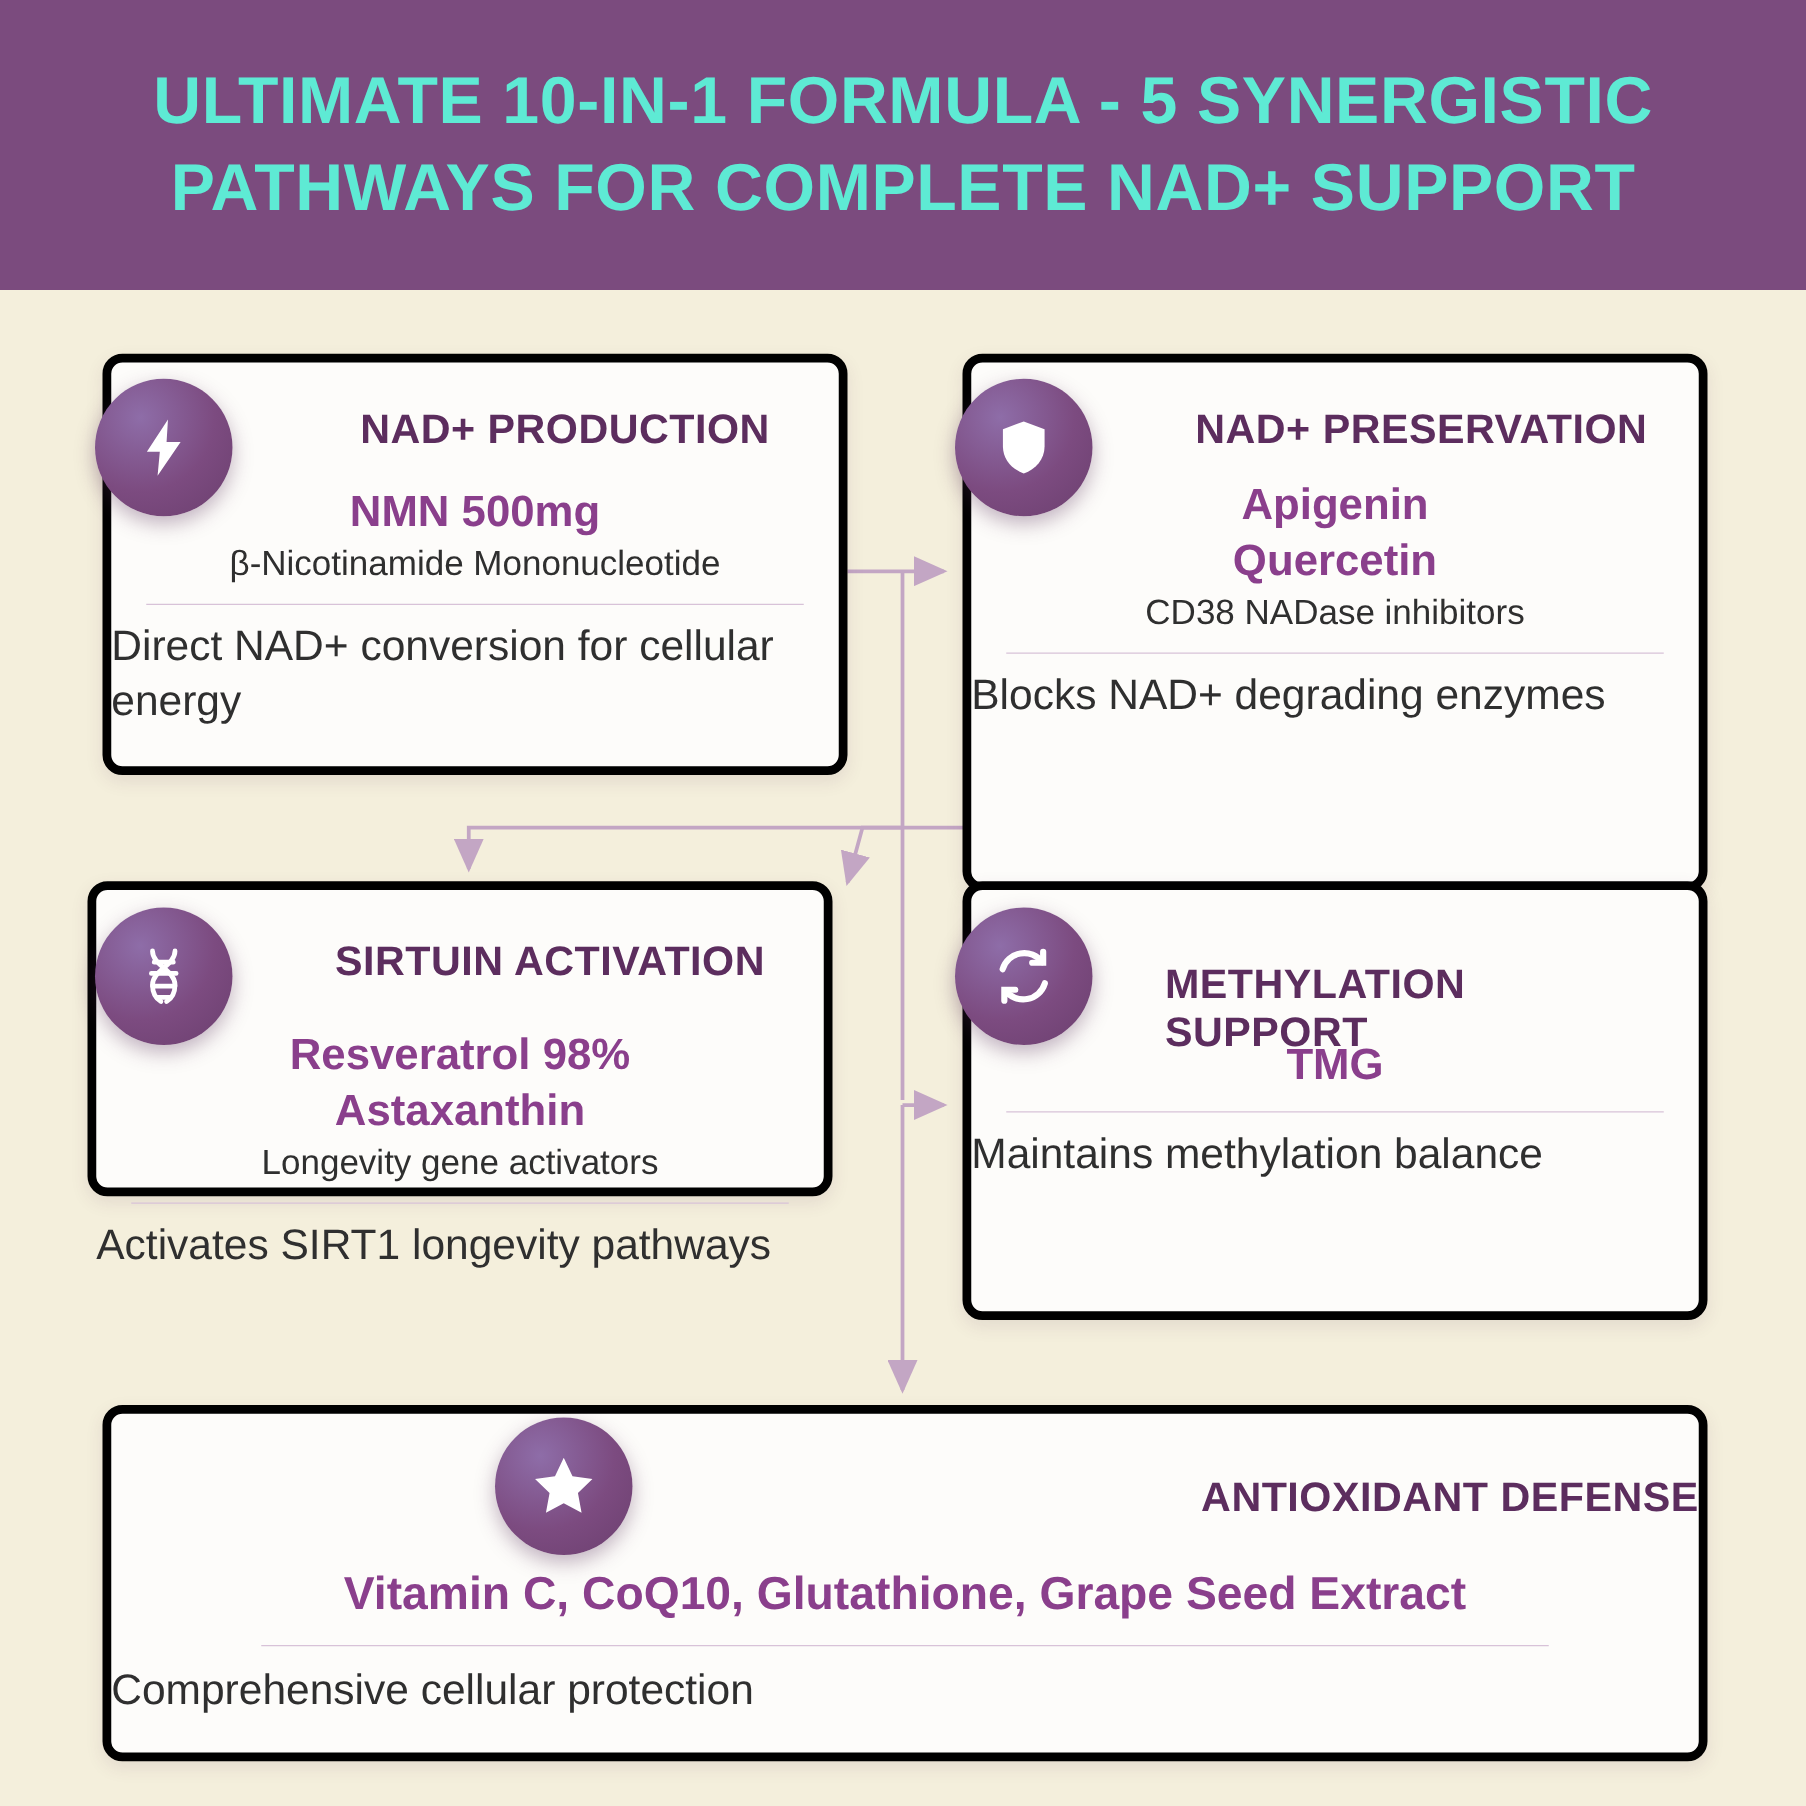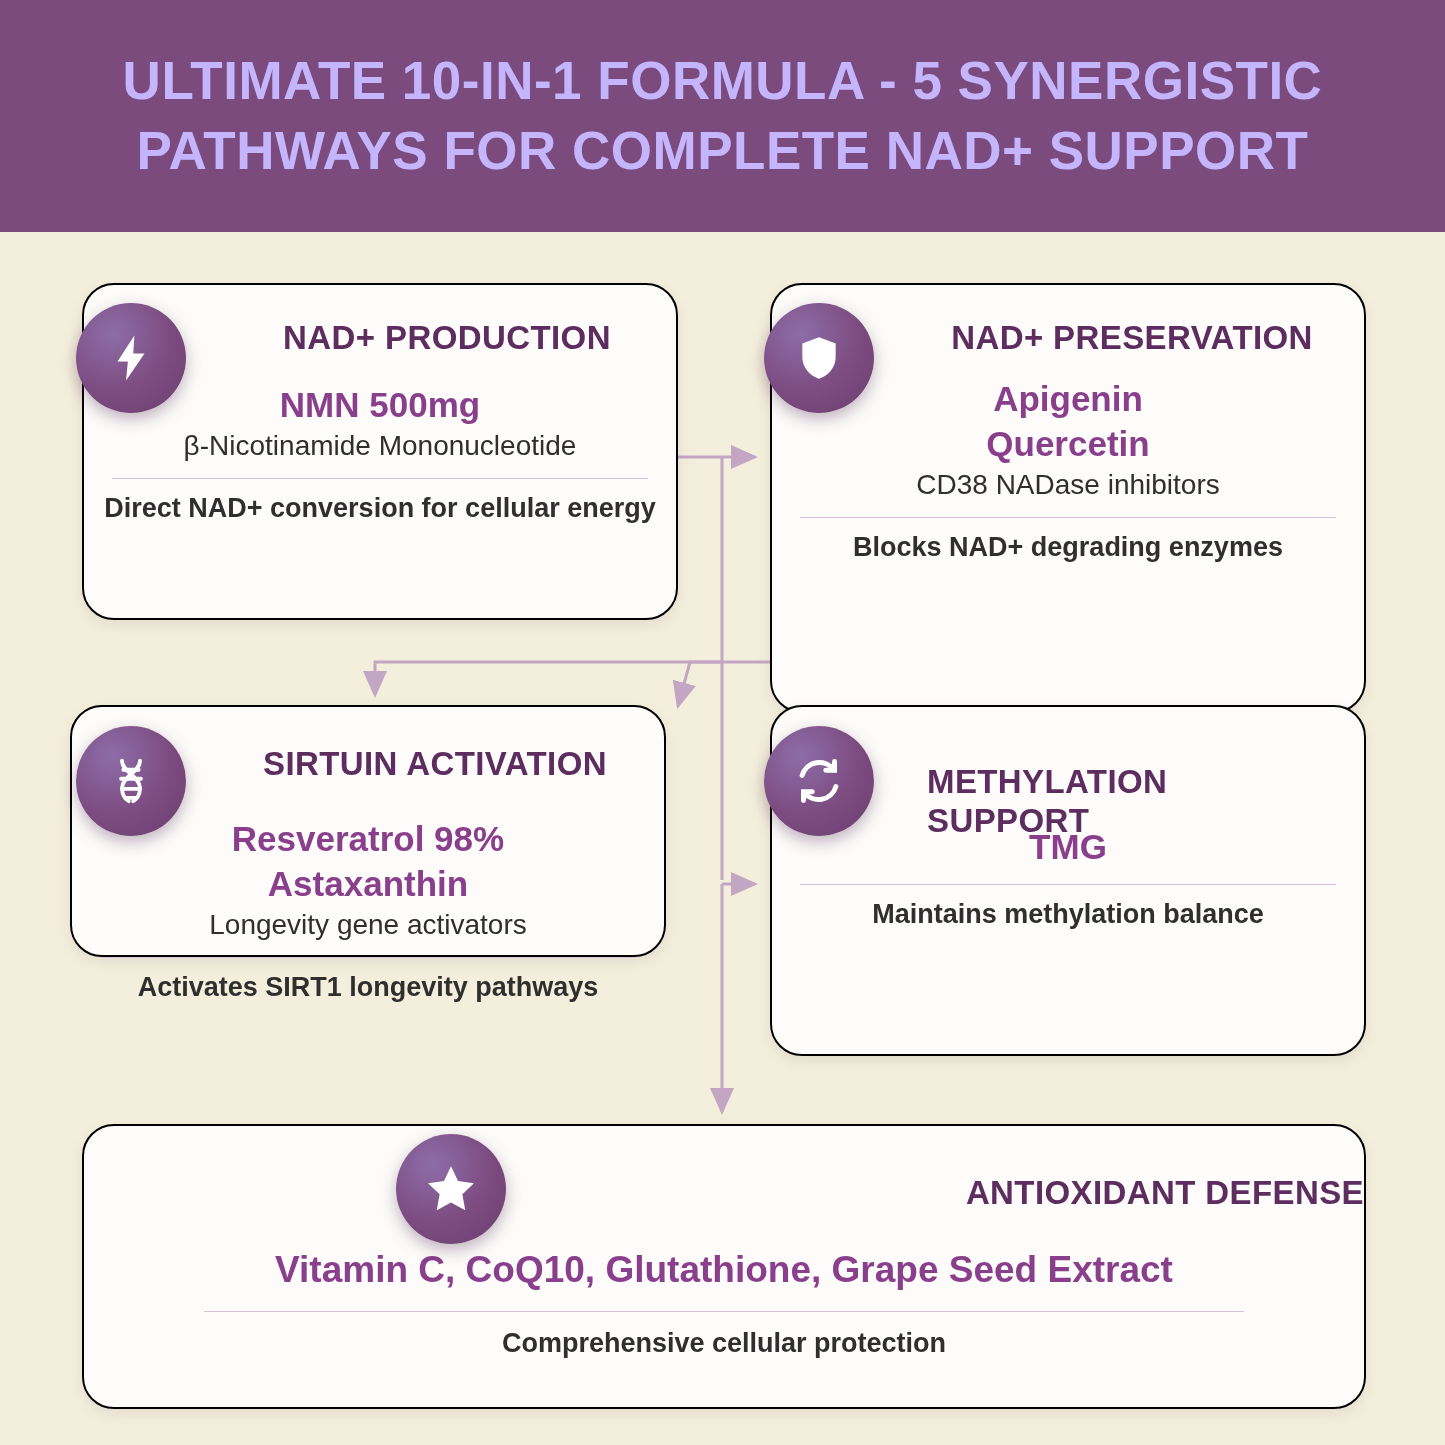"ULTIMATE 10-IN-1 FORMULA - 5" .header-title { color: #c4b5fd -> #5eead4 }
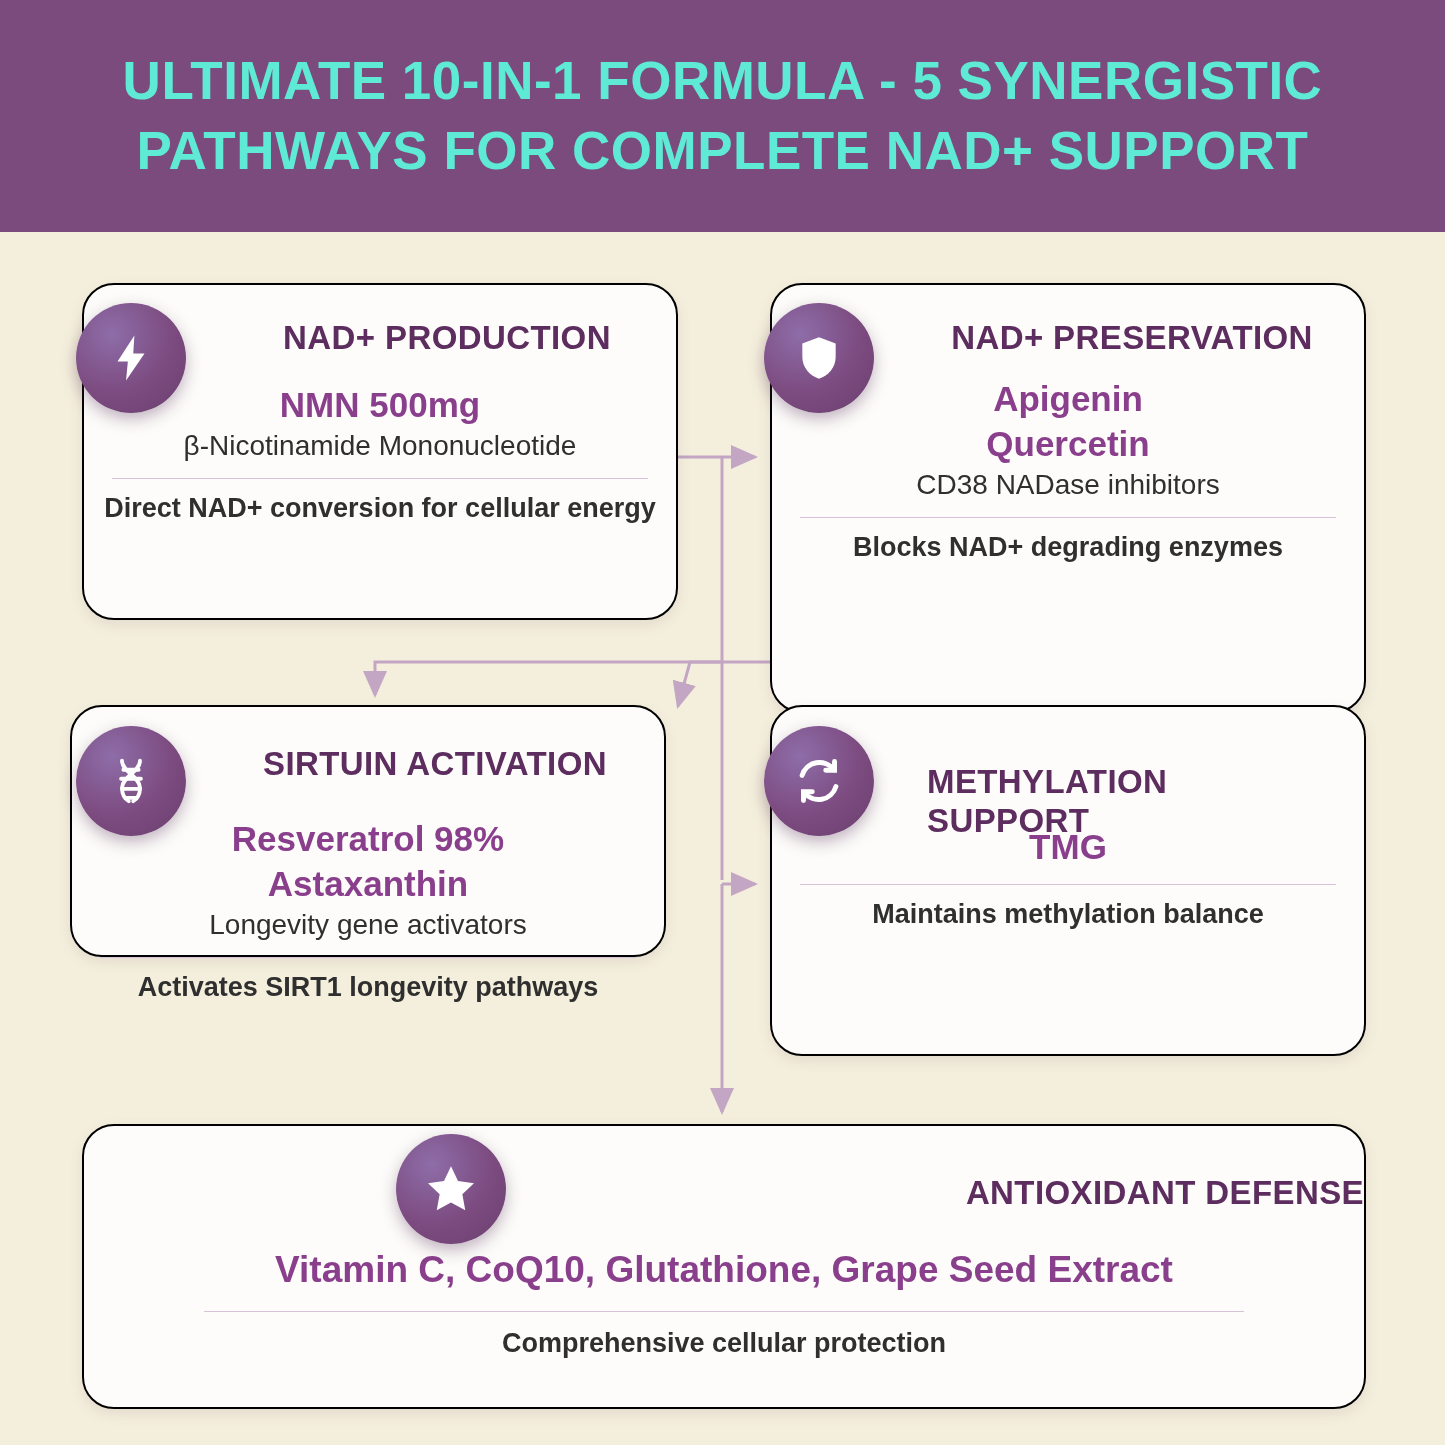"NAD+ PRODUCTION" .card { border: 2px solid #000000 -> 7px solid #000000; border-radius: 32px -> 16px }
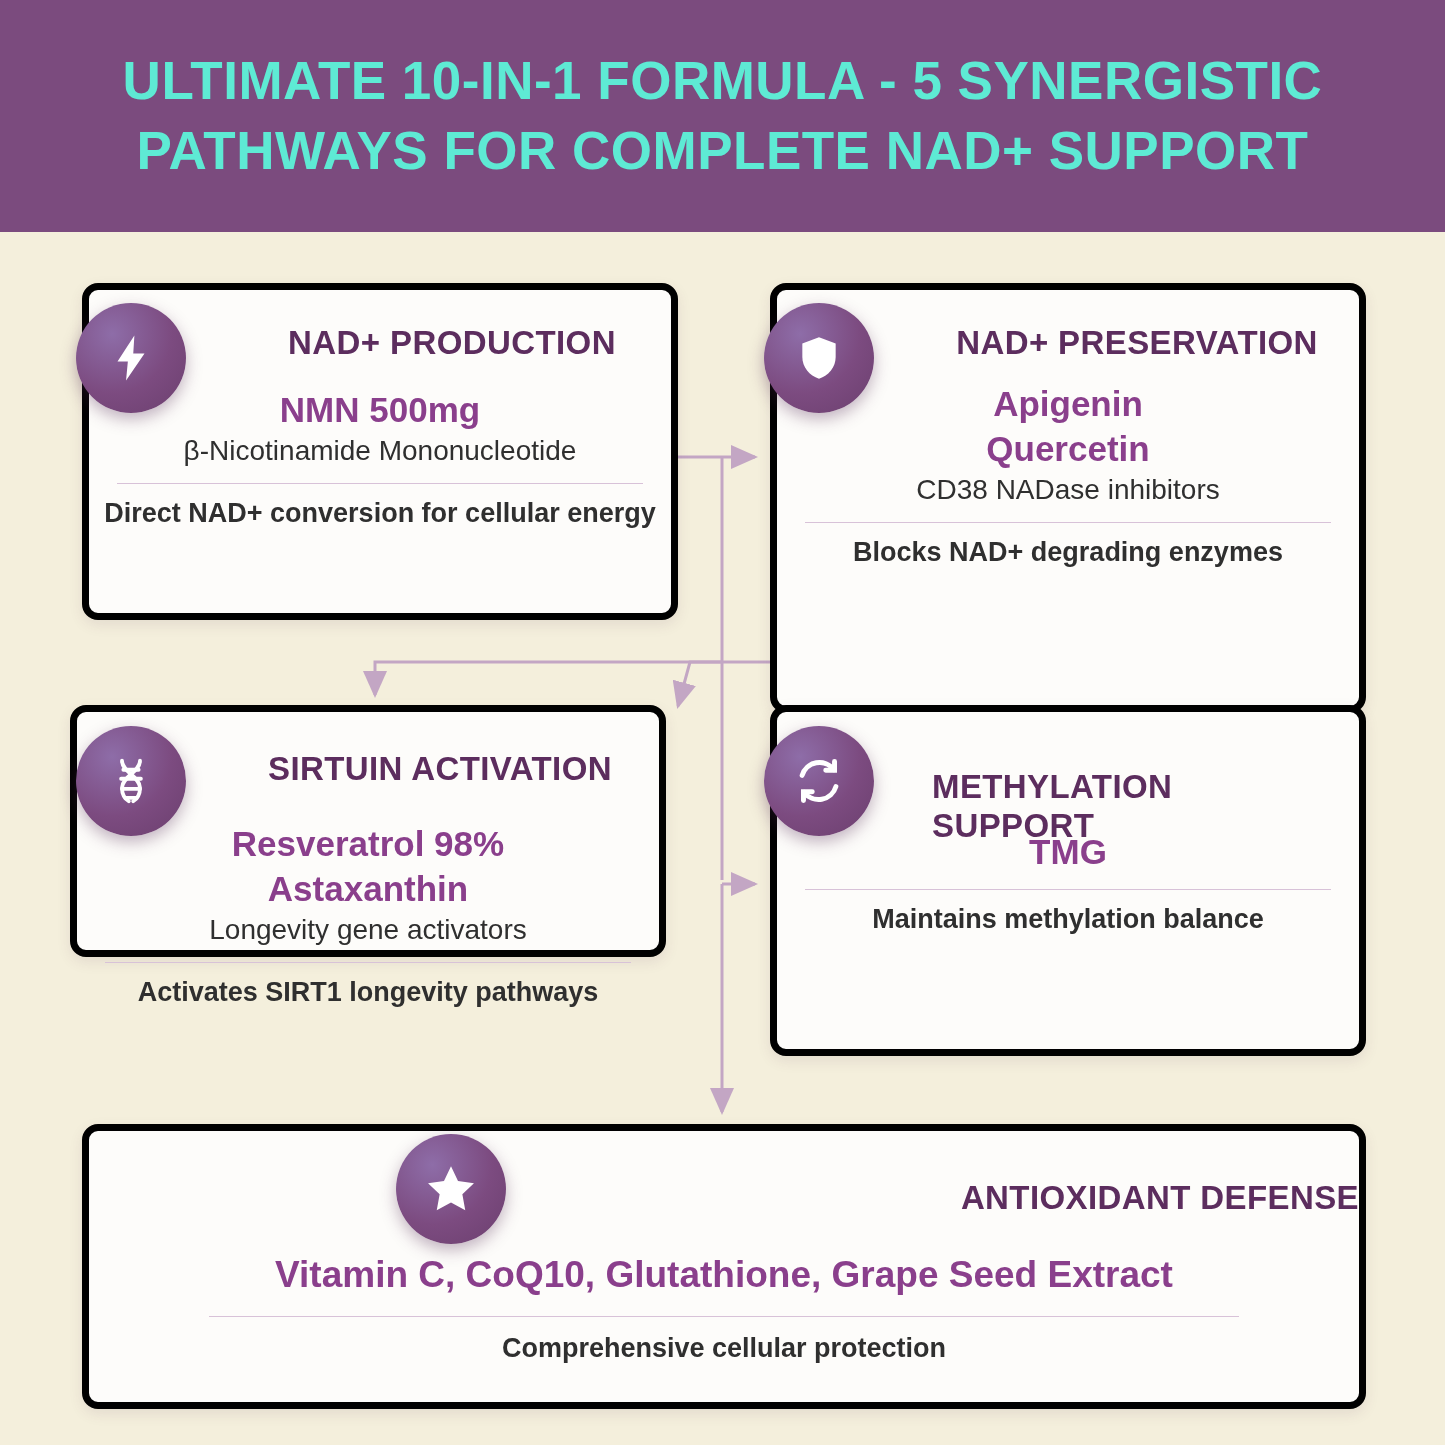"Direct NAD+ conversion for cellular" .note { font-size: 27px -> 34px; font-weight: bold -> none; text-align: center -> left }
